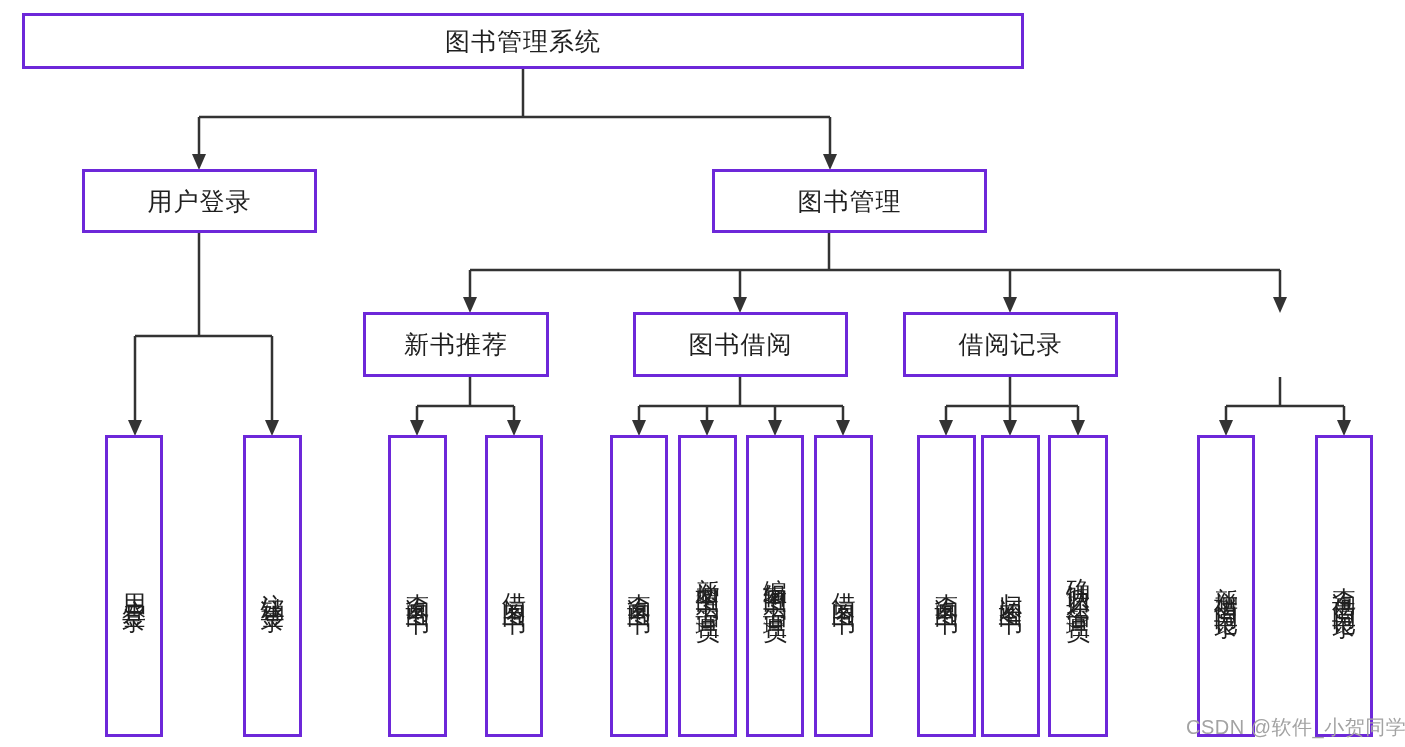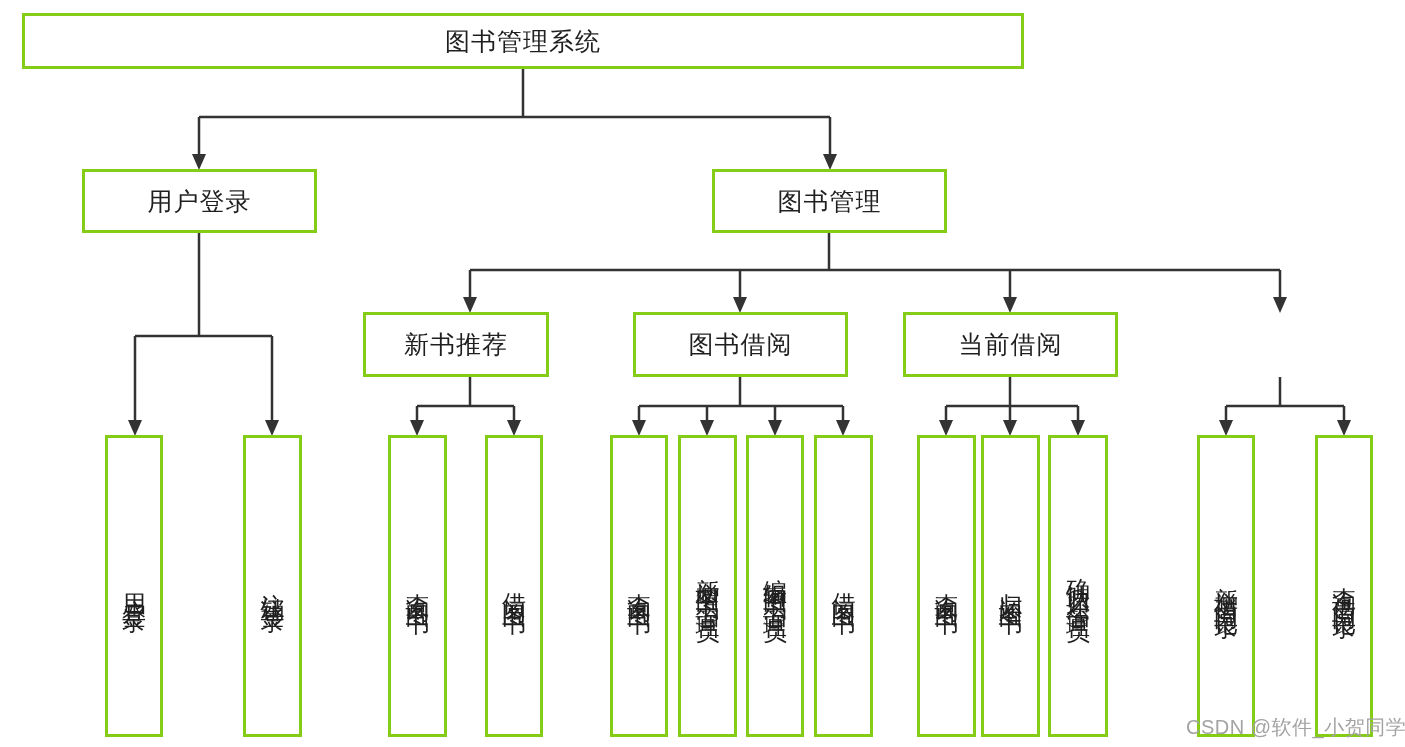"图书管理系统" .node { border: 3px solid #84cc16 -> 3px solid #6d28d9 }
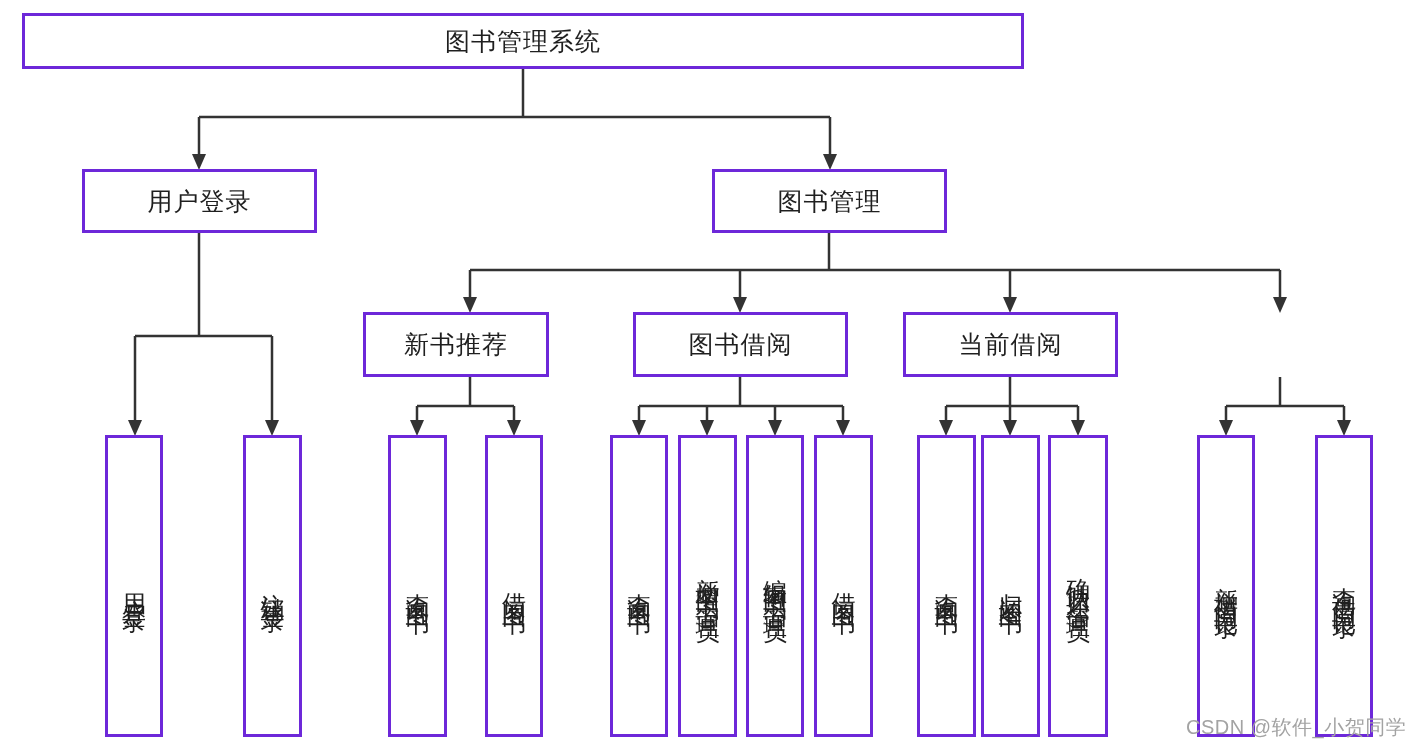"图书管理" div.node { width: 235px -> 275px }
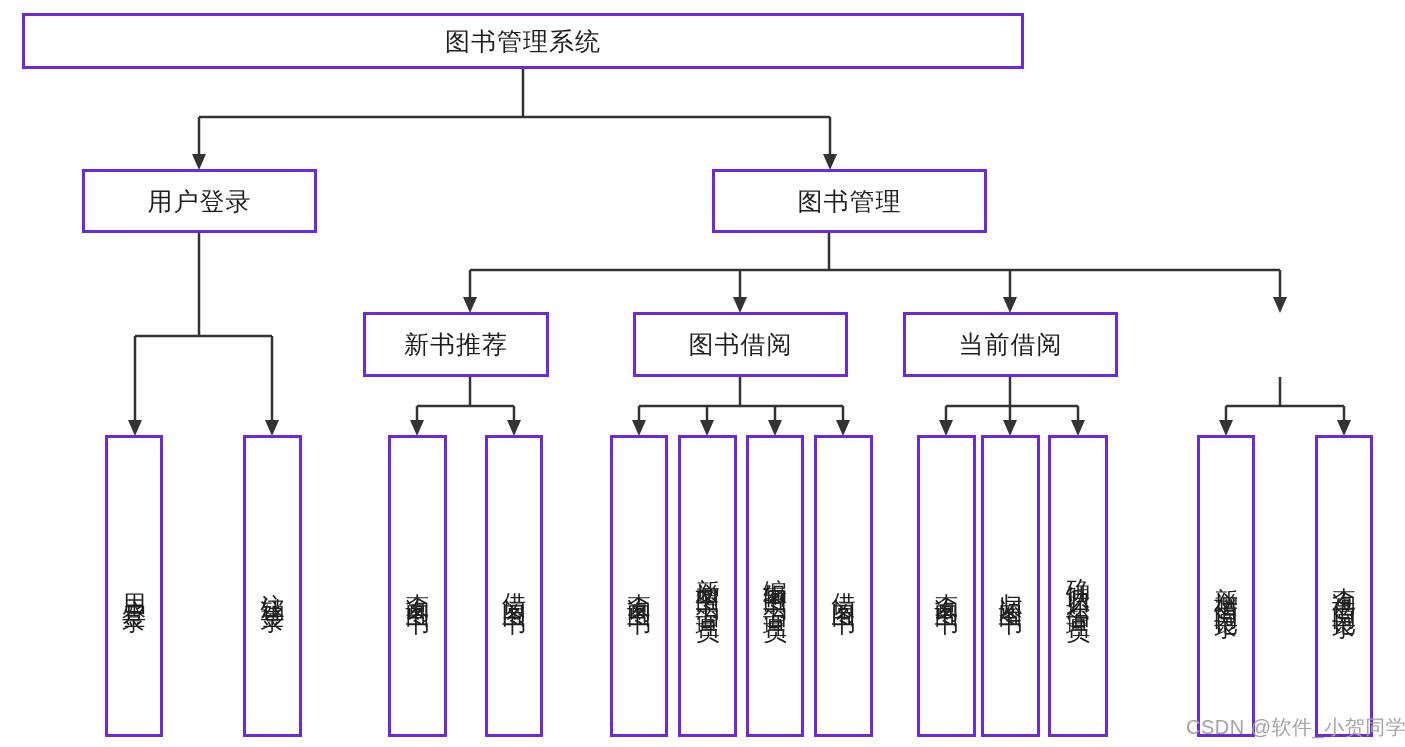"当前借阅" div.node { text: 当前借阅 -> 借阅记录 }
